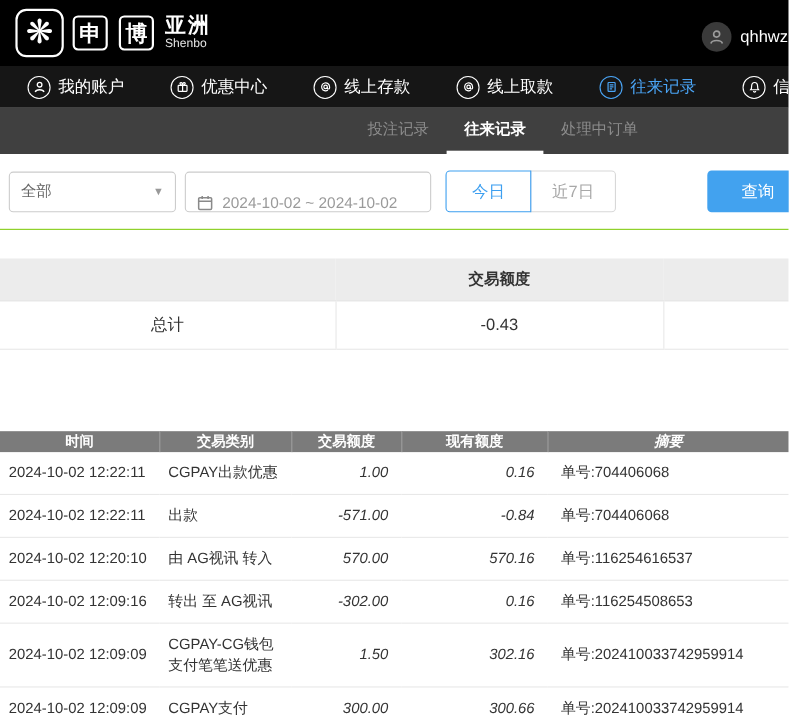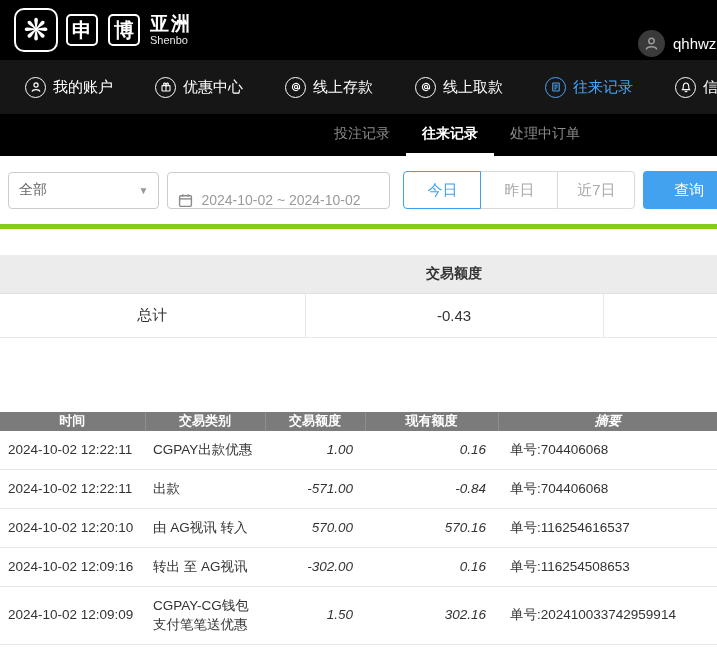"qhhwz" .user { top: 13px -> 3px }
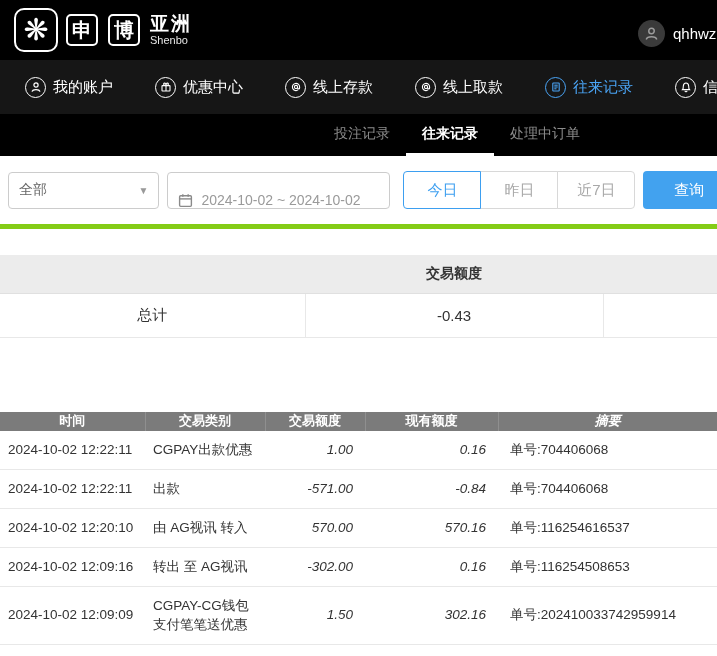"我的账户" .mainnav { height: 54px -> 38px }
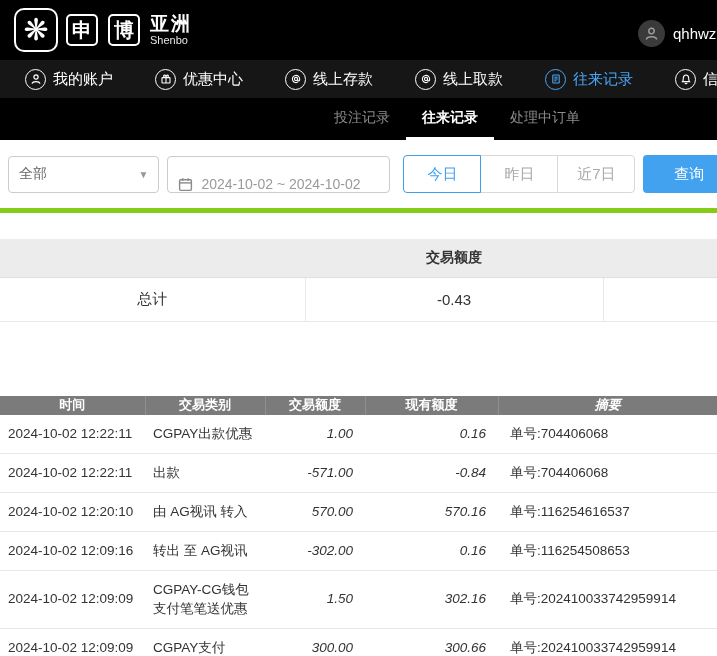"投注记录" .subtabs { background: #000000 -> #404040 }
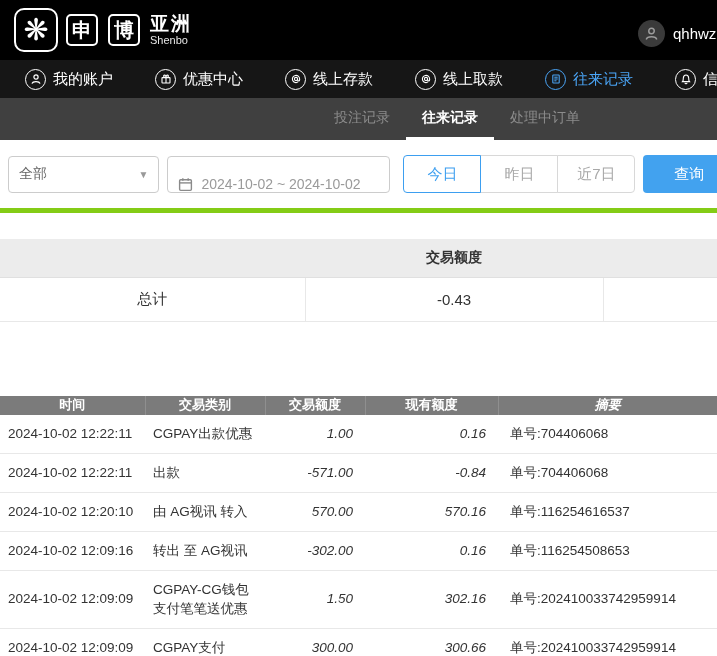"全部" .filters { border-bottom: 5px solid #84cc16 -> 1px solid #84cc16 }
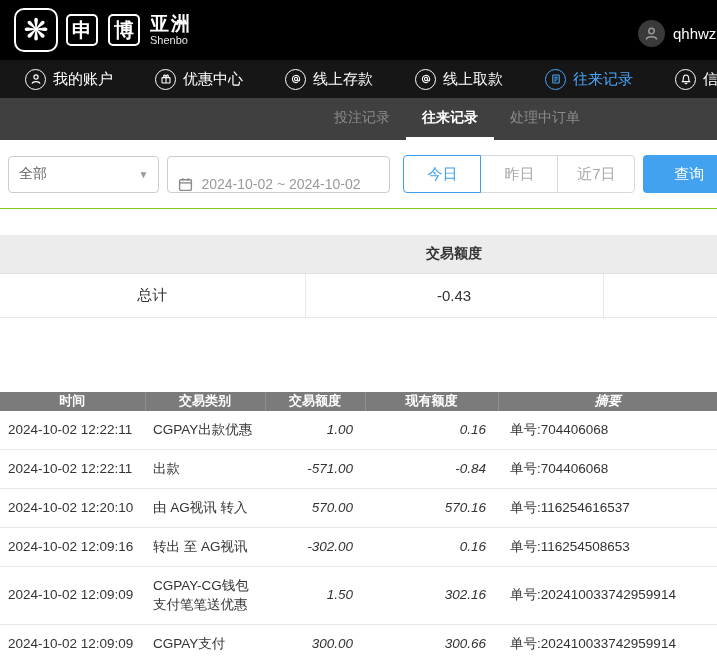"昨日" div.qbtn { html: <div>昨日</div> -> none }
